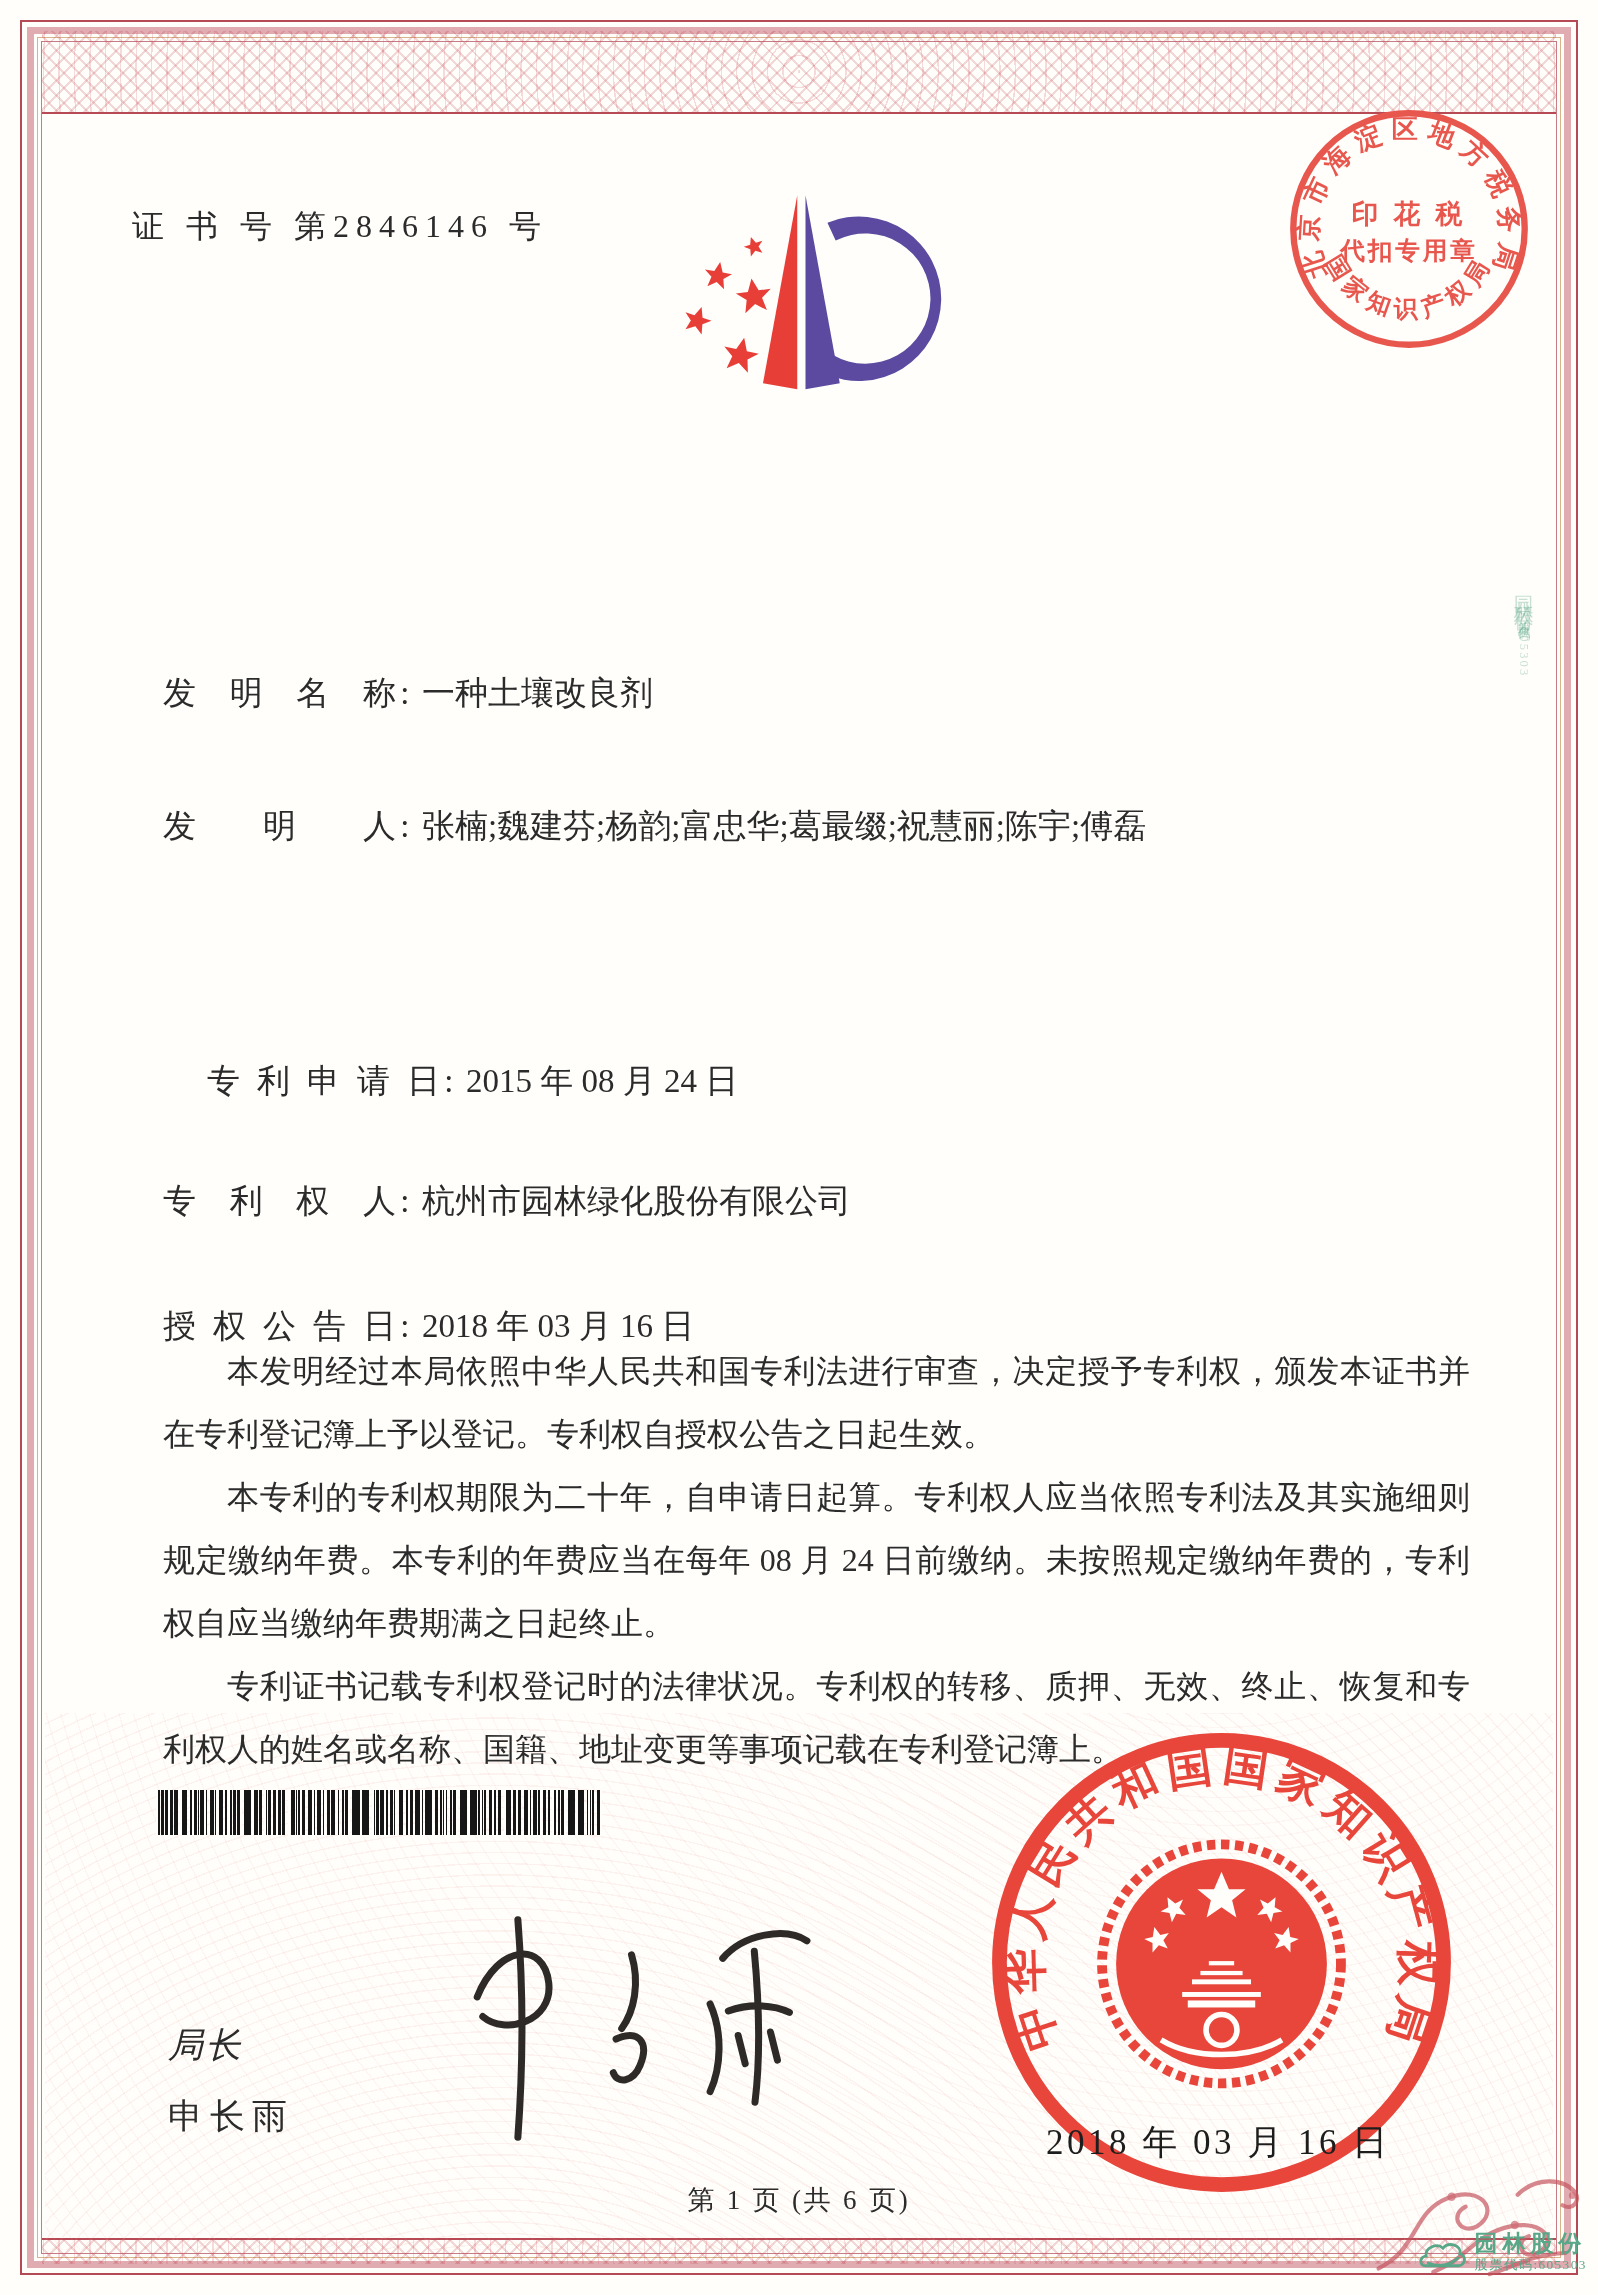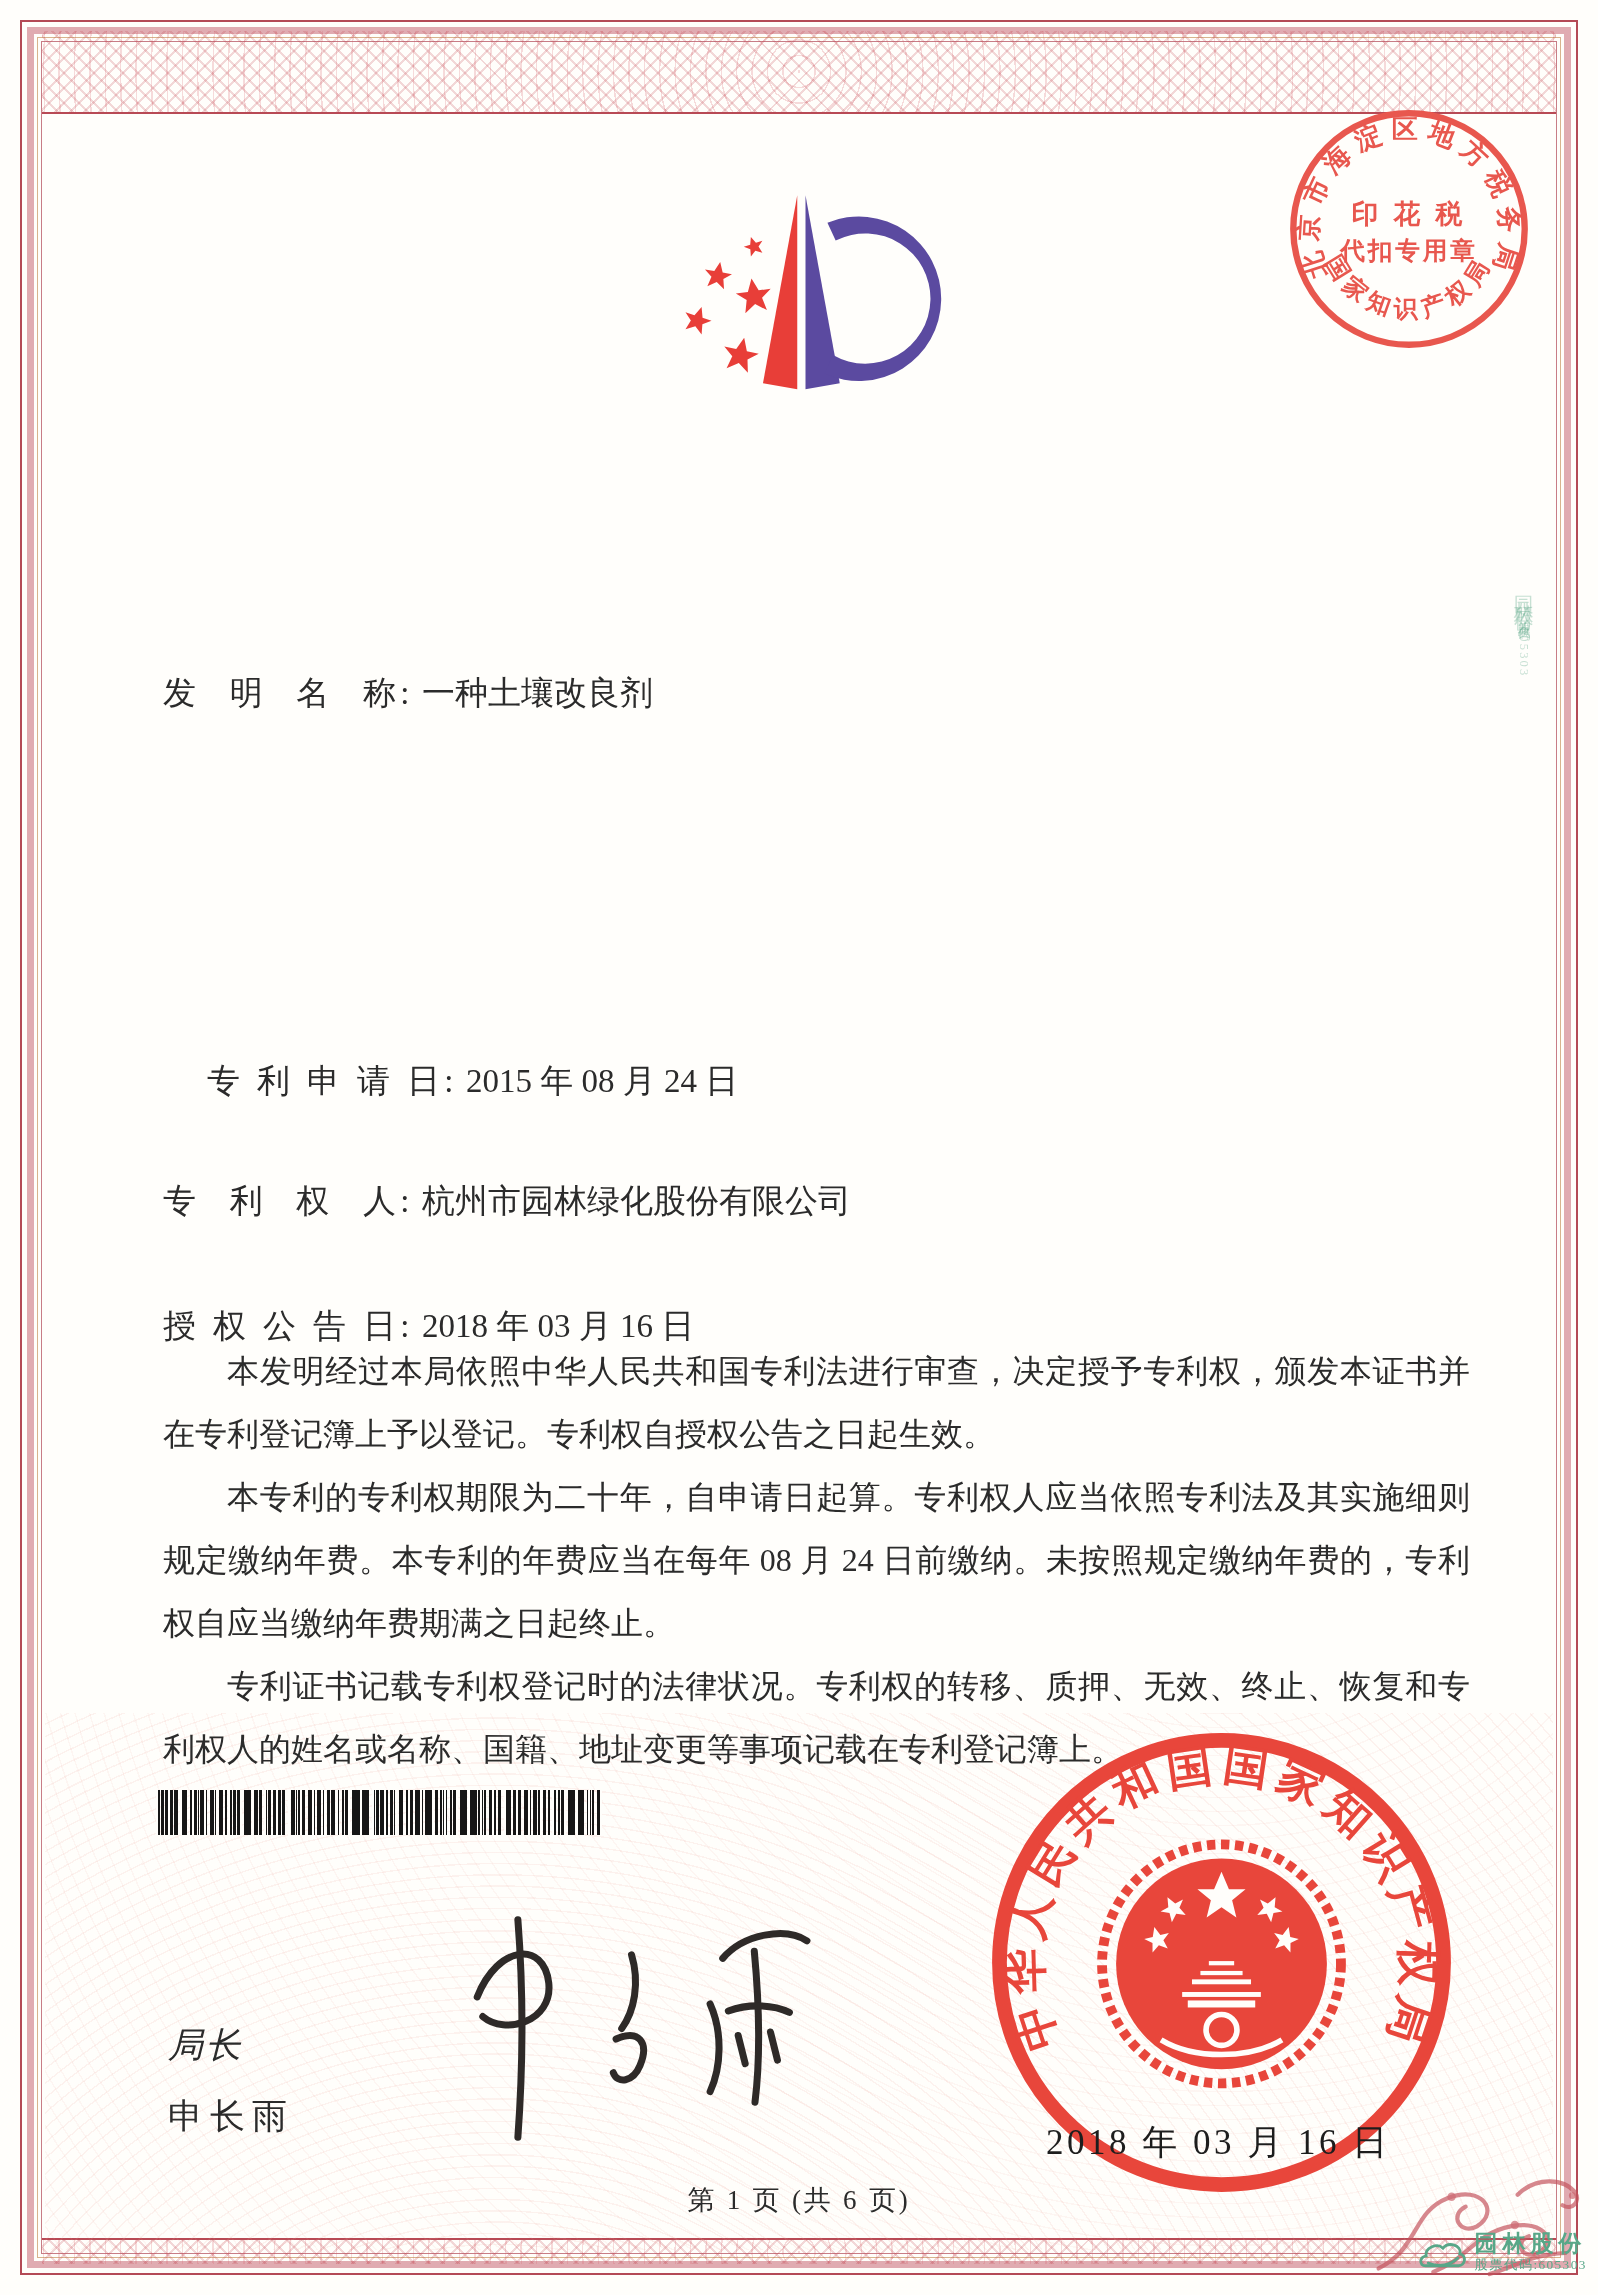"证 书 号 第2846146 号" div.cert-no { html: none -> <div>证 书 号 第2846146 号</div> }
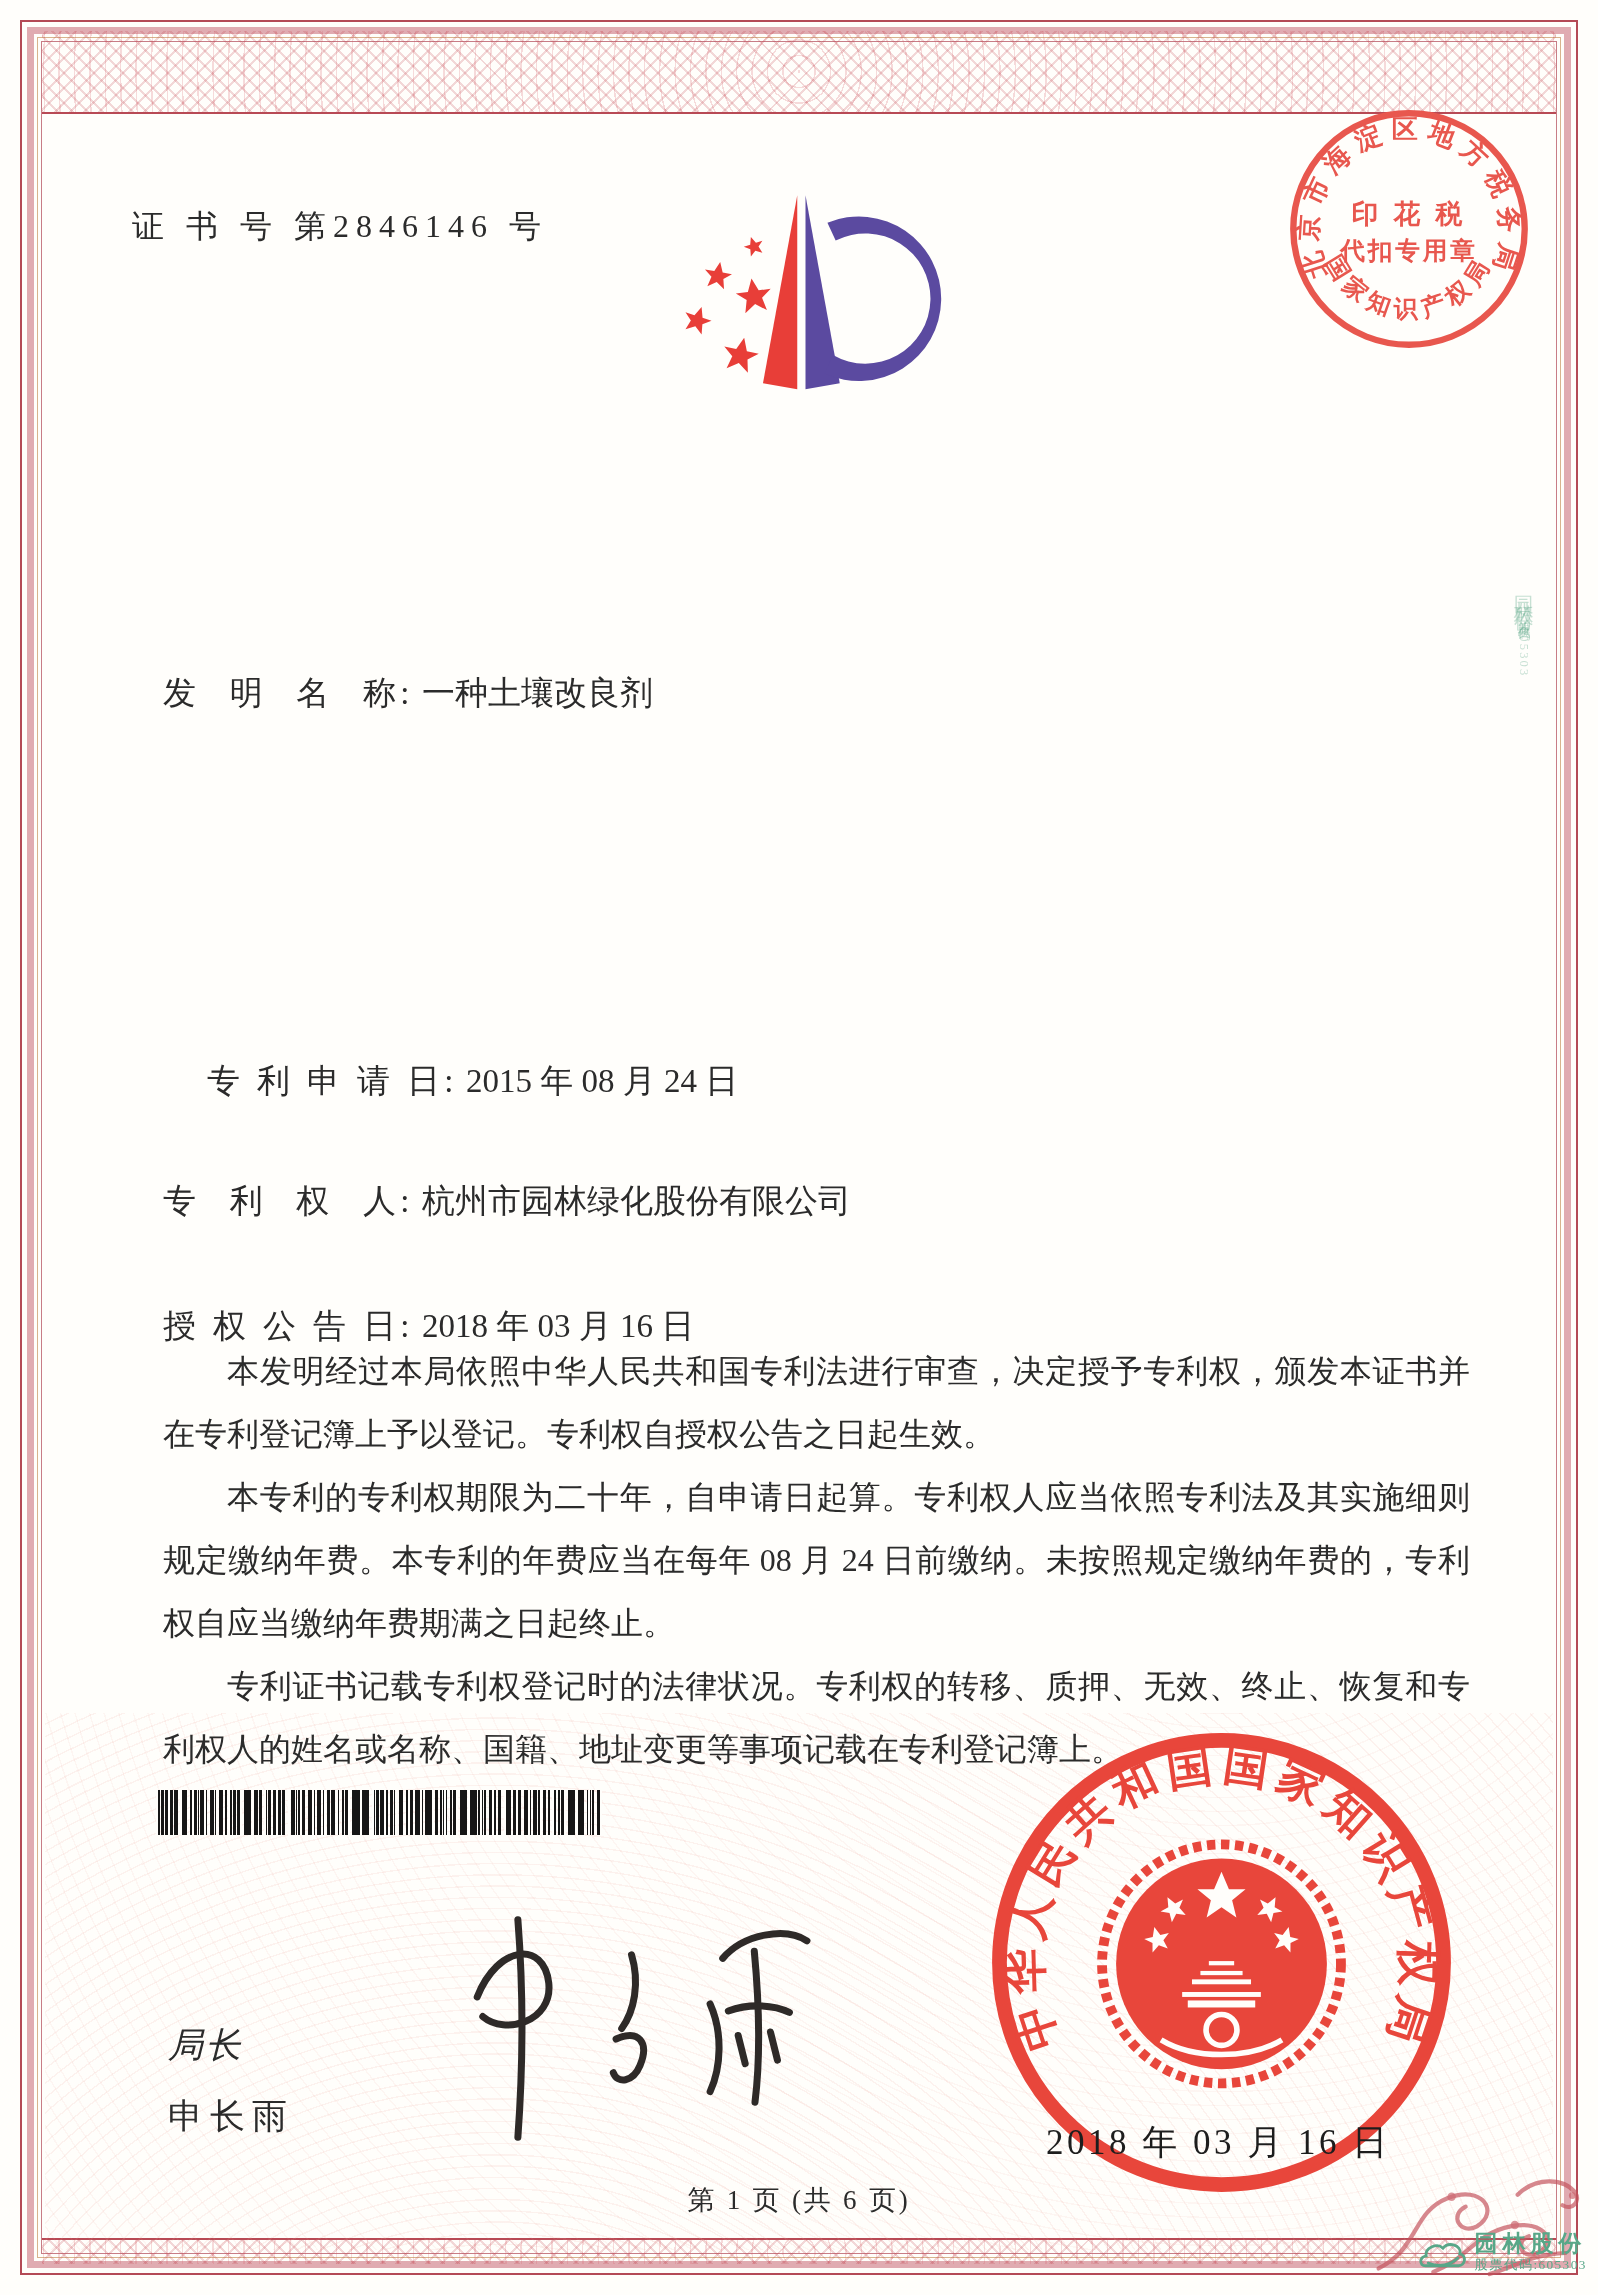"发明人: 张楠;魏建芬;杨韵;富忠华;葛最缀;祝慧丽;陈宇;傅磊" div.field { html: none -> <div> <span>发明人</span><span>:</span><span>张楠;魏建芬;杨韵;富忠华;葛最缀;祝慧丽;陈宇;傅磊</span> </div> }
